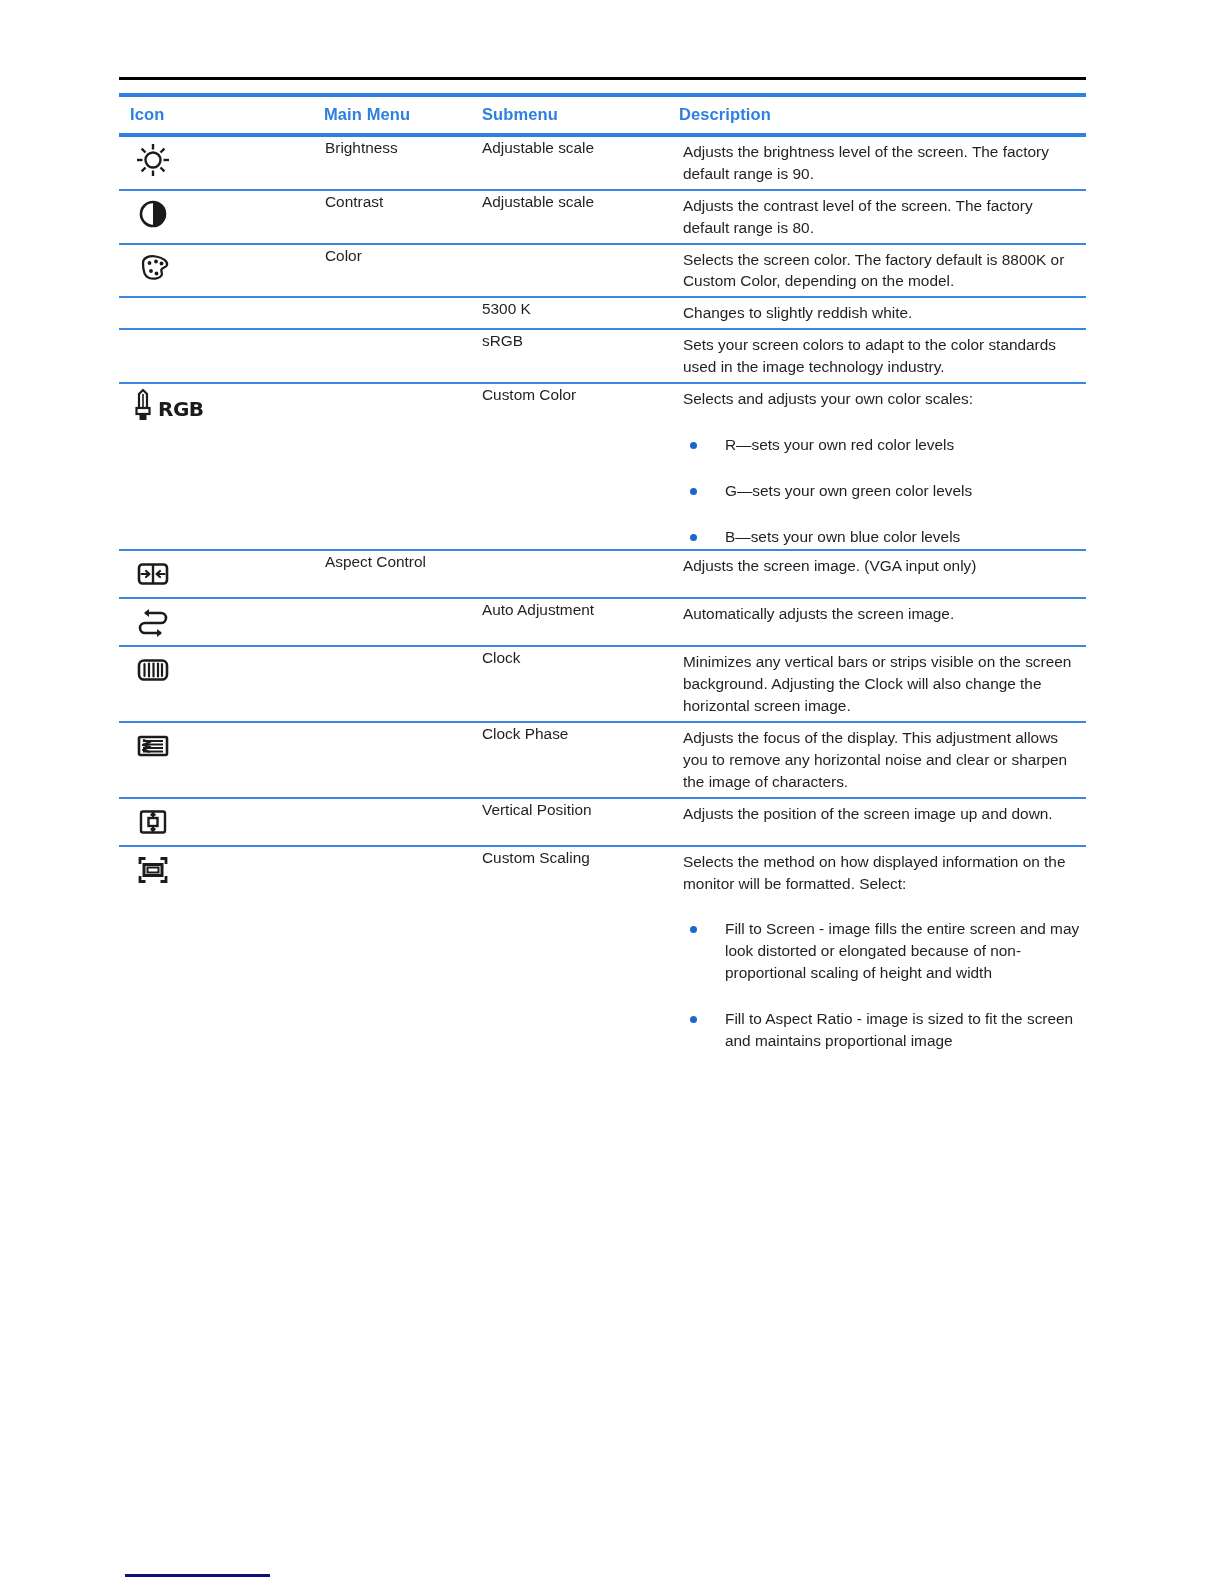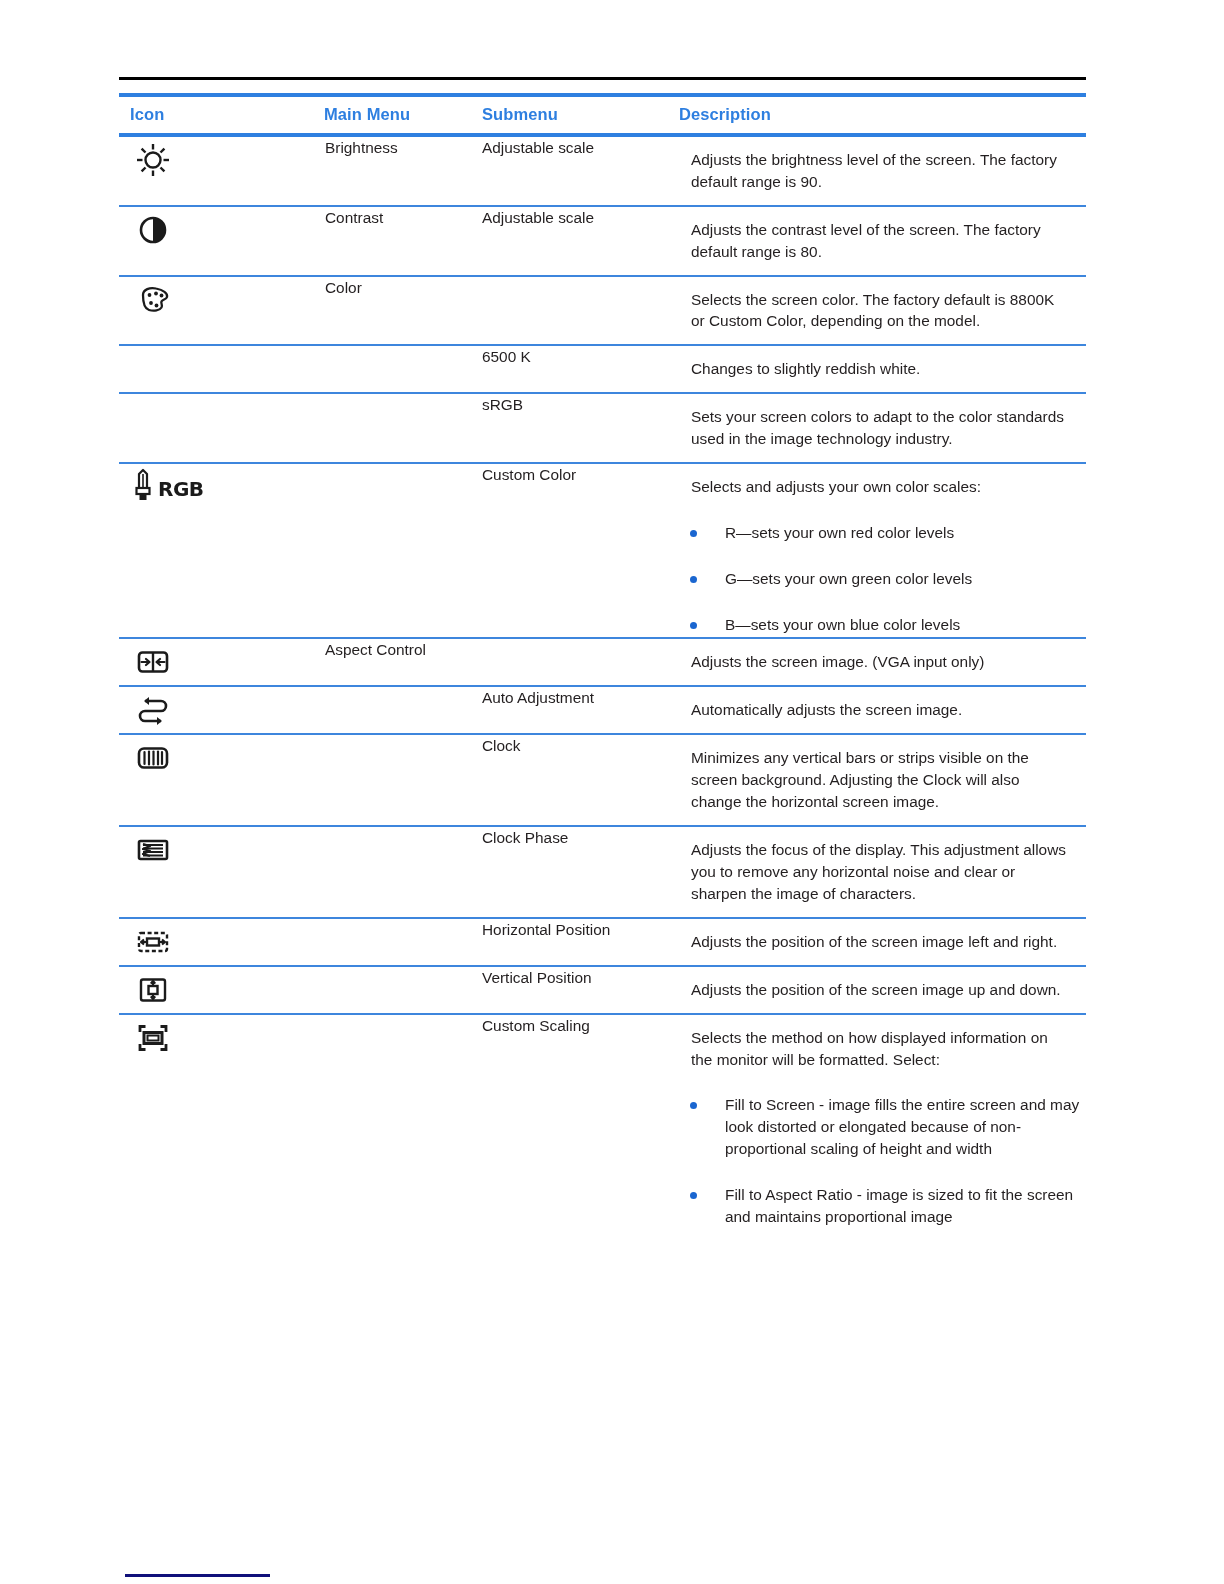"Adjusts the brightness level of" .desc-p { margin: 12px -> 4px }
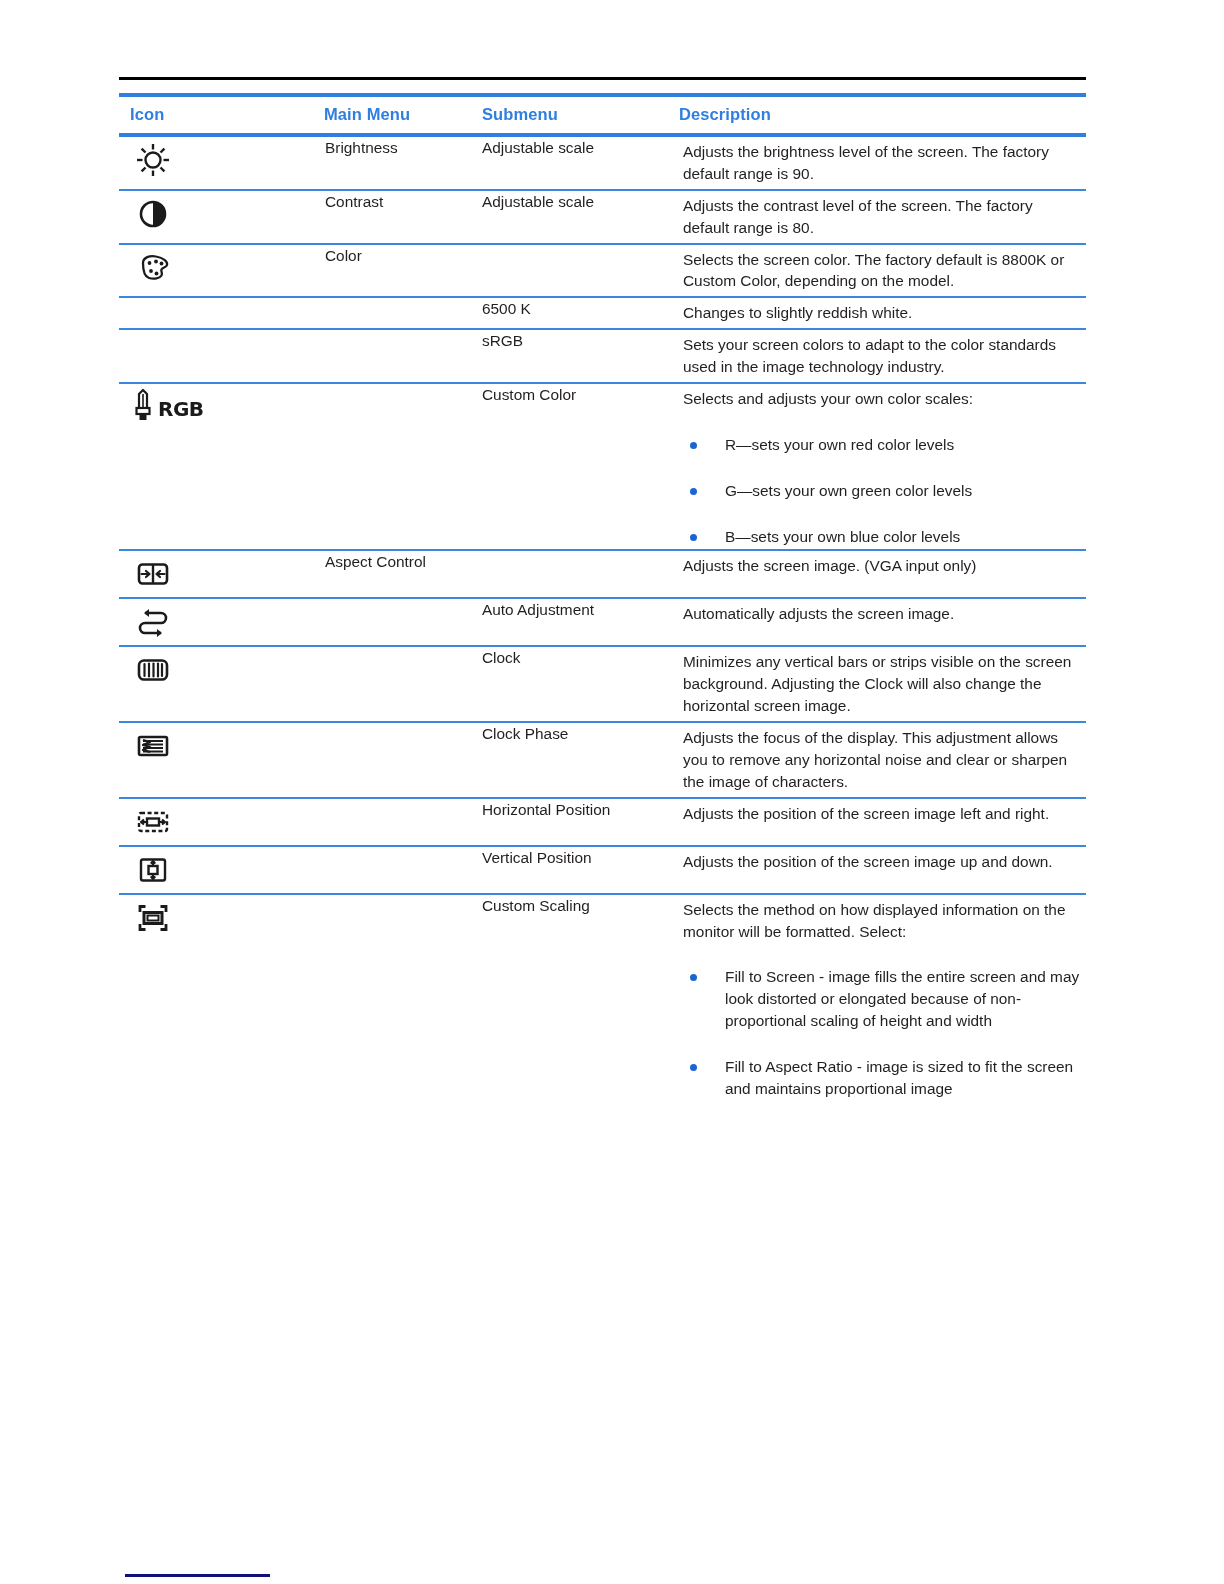"6500 K" td.cell-sub { text: 6500 -> 5300 }
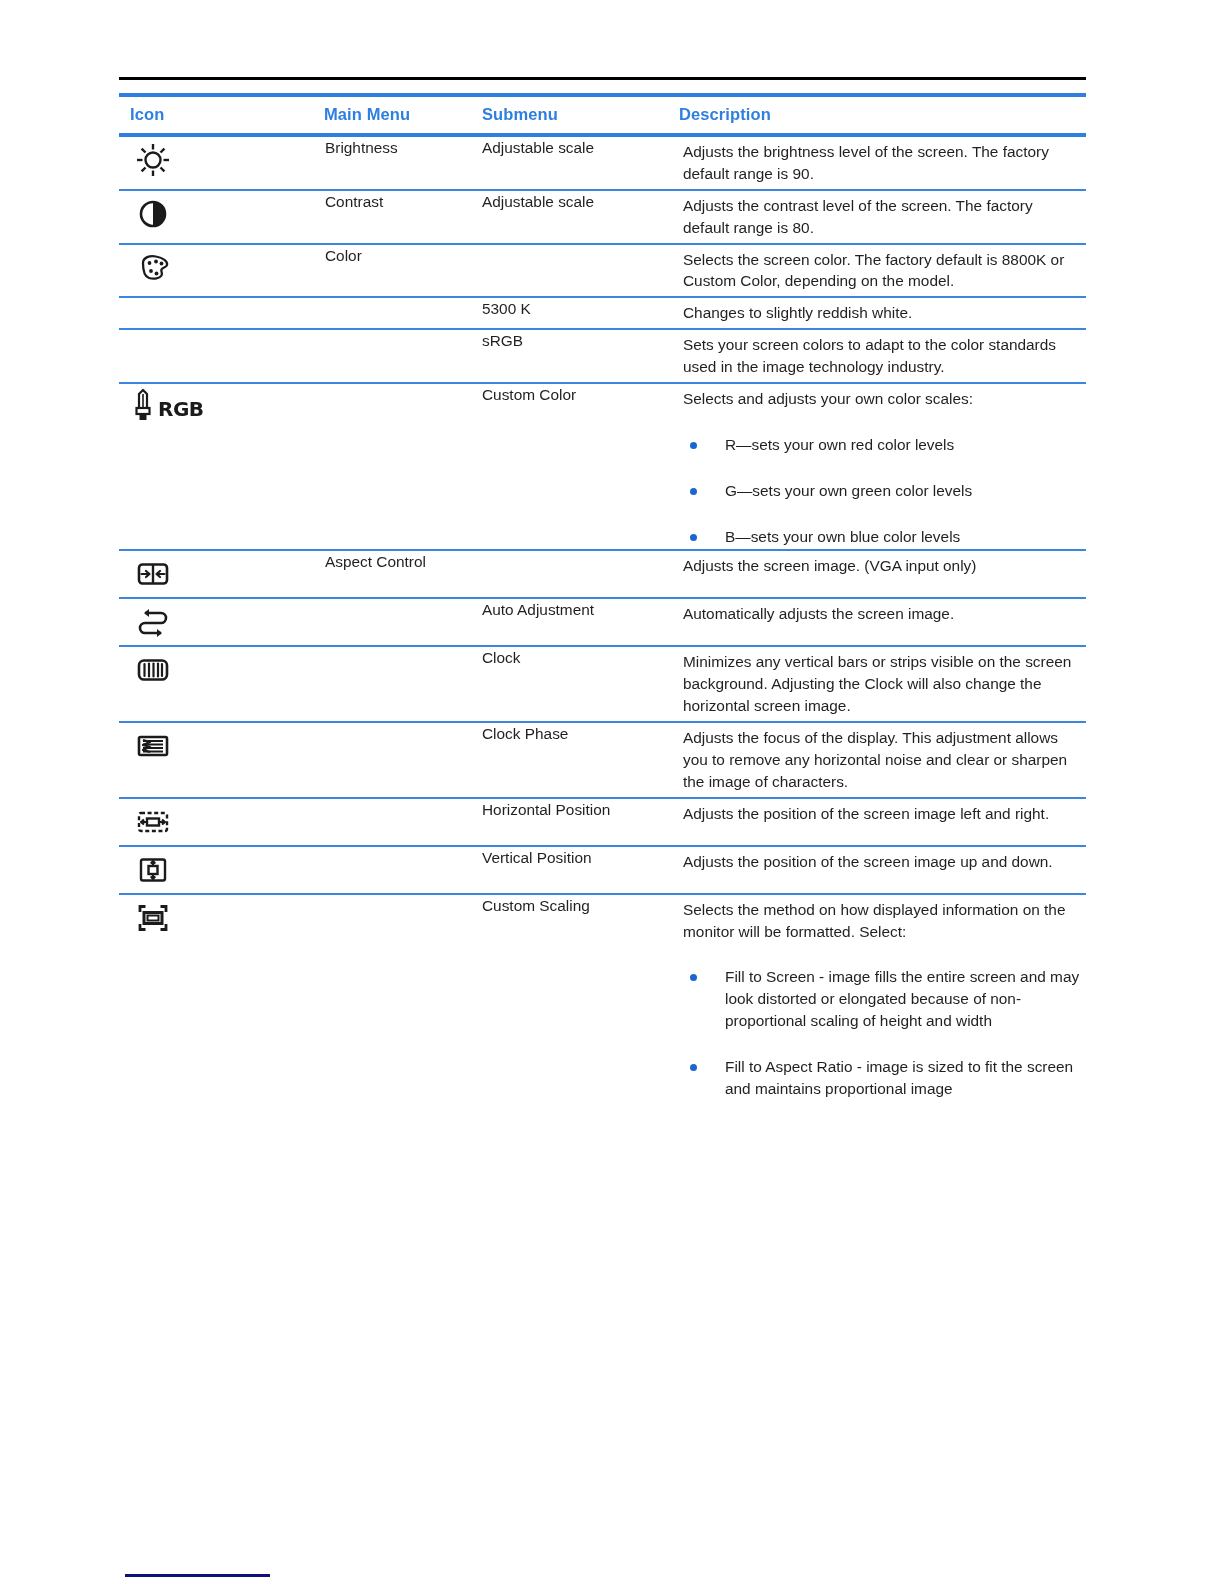"Horizontal Position" tr { html: <tr> <td> <span> <svg> <rect></rect> <rect></rect> <path></path> <path></path> </svg> </span> </td> <td></td> <td>Horizontal Position</td> <td> <p>Adjusts the position of the screen image left and right.</p> </td> </tr> -> none }
